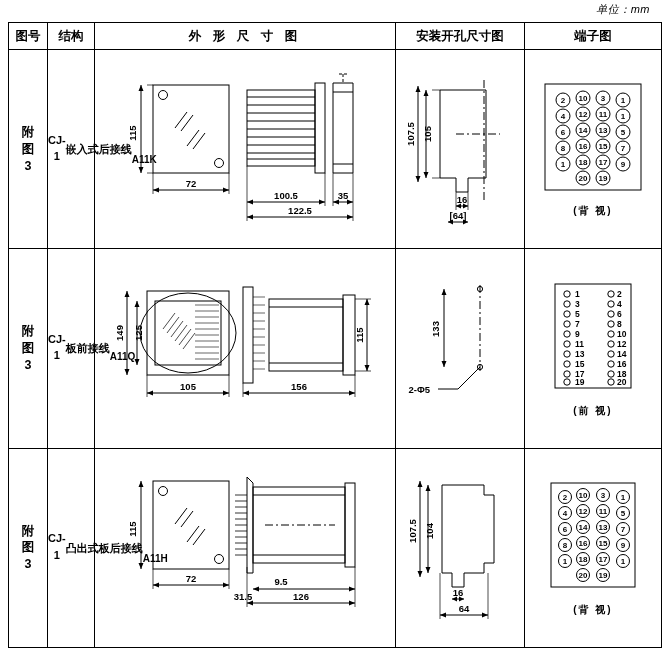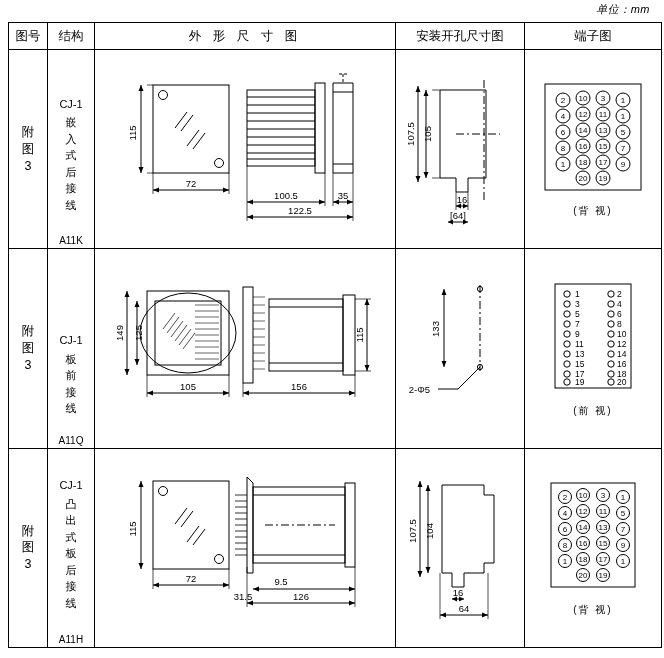"图号" table.main td,table.main th { font-weight: normal -> bold }
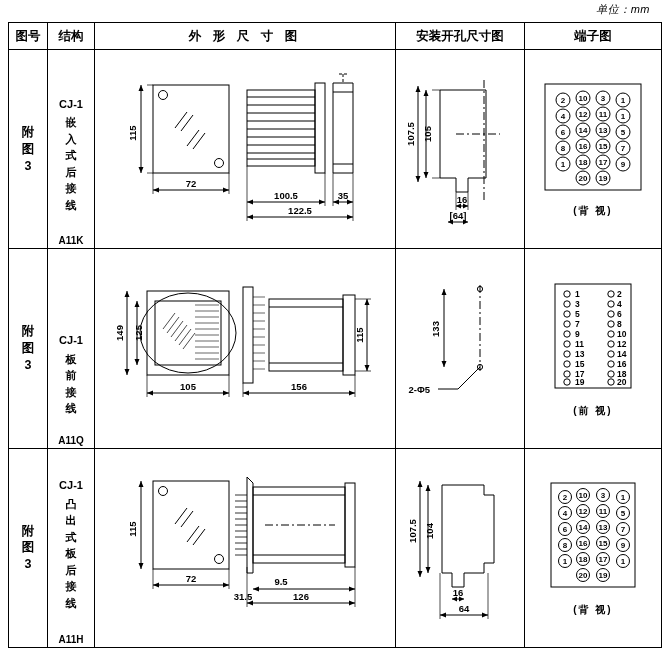"CJ-1" .struct { flex-direction: column -> row; justify-content: flex-end -> space-between }
